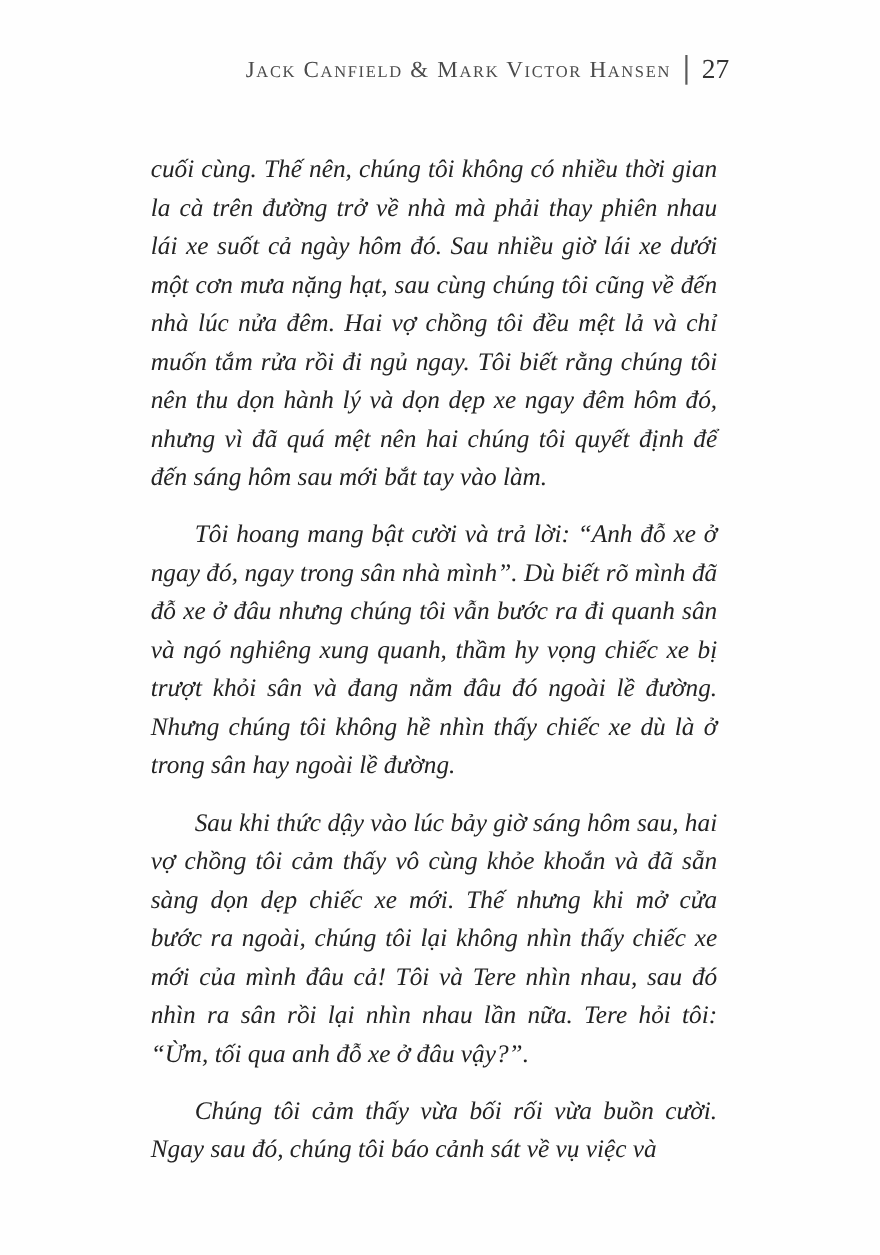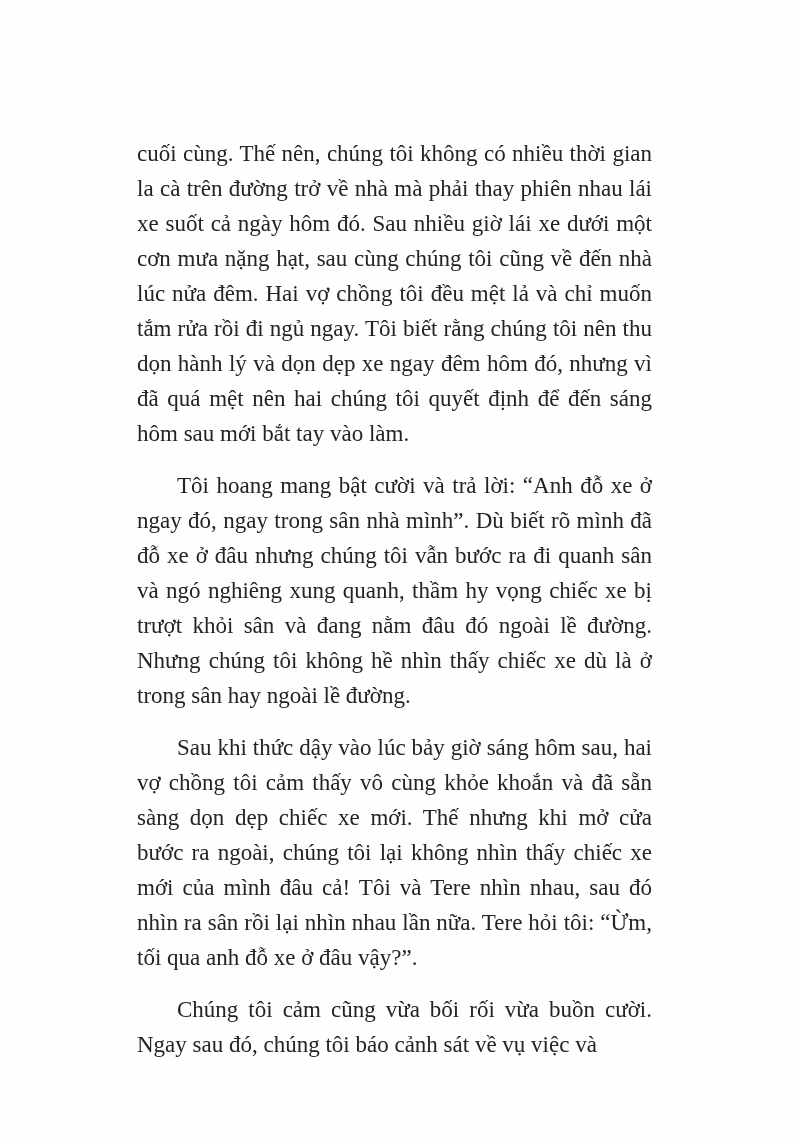"Jack Canfield & Mark Victor" div.running-header { html: none -> <div> <span>Jack Canfield &amp; Mark Victor Hansen</span> <span></span> <span>27</span> </div> }
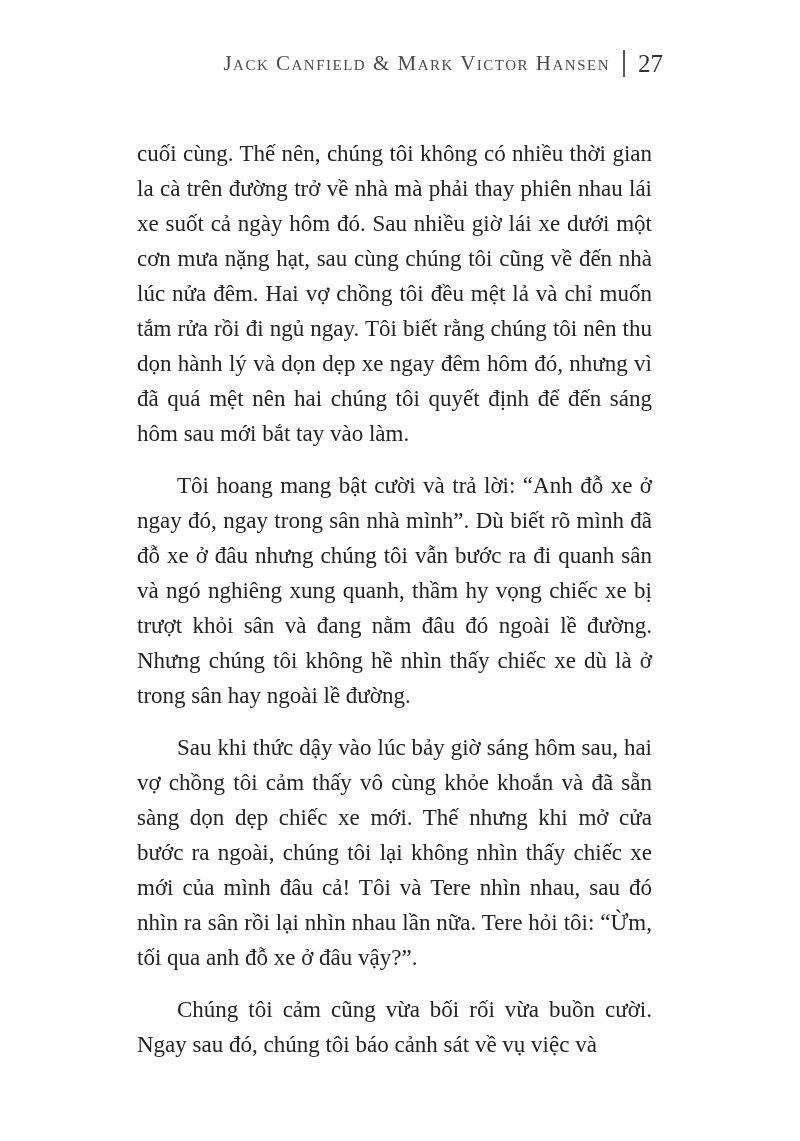"cuối cùng. Thế nên, chúng" .body-text p { font-style: none -> italic }
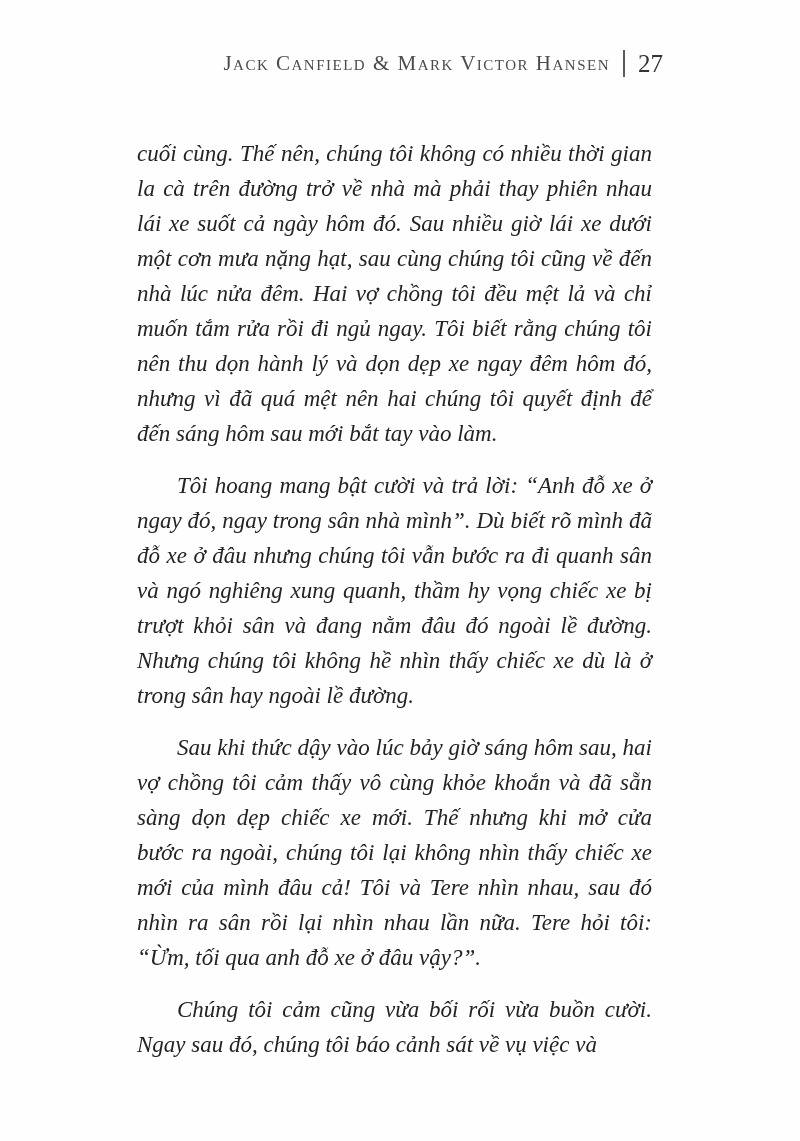"Chúng tôi cảm cũng vừa" p { text: cũng -> thấy }
